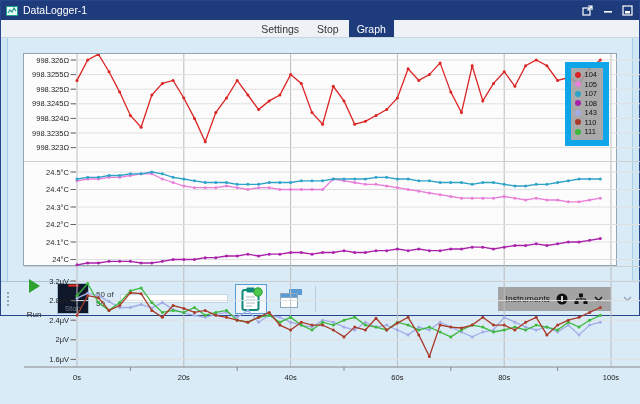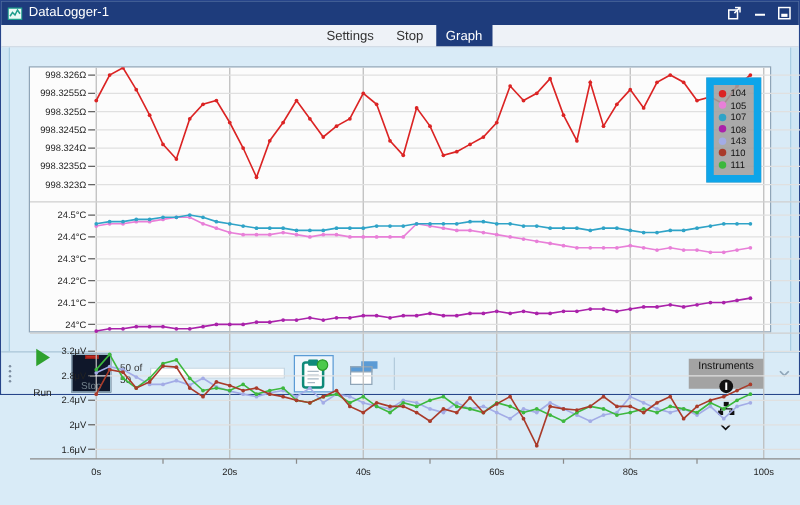"Instruments" .instruments { flex-direction: column -> none }
